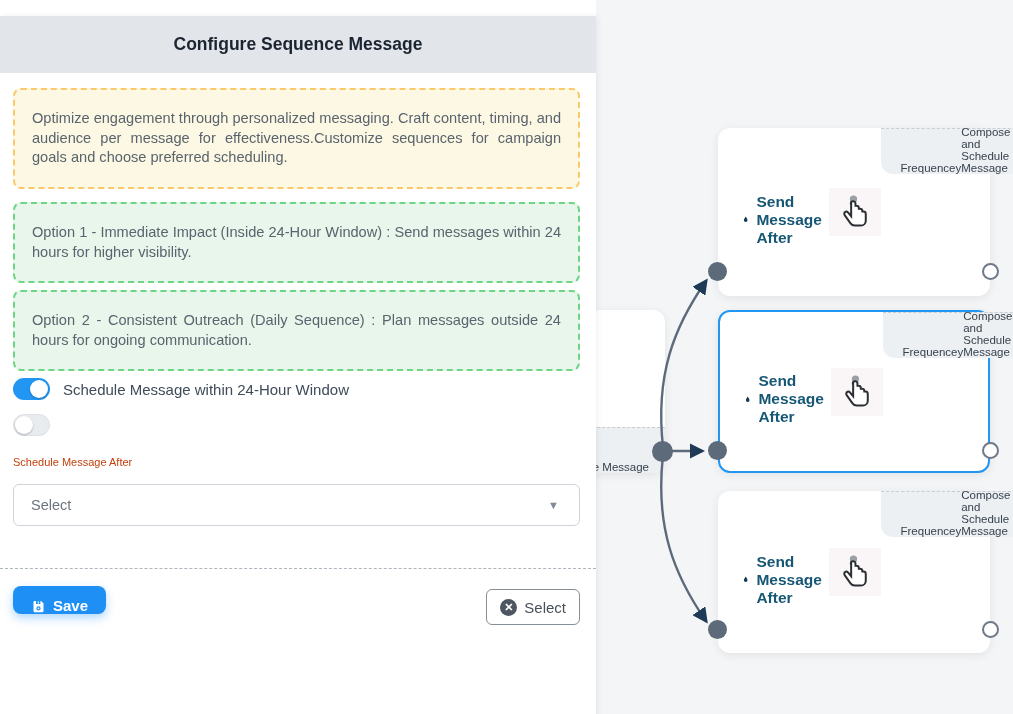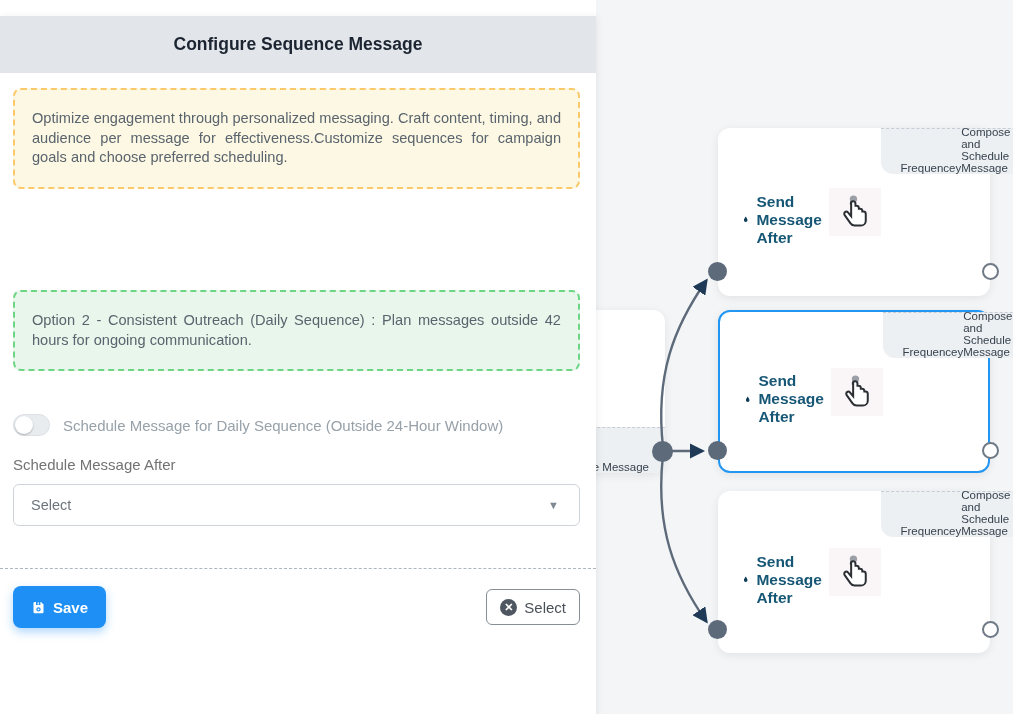"Option 1 - Immediate Impact" div.note-box { html: none -> <div>Option 1 - Immediate Impact (Inside 24-Hour Window) : Send messages within 24 hours for higher visibility.</div> }
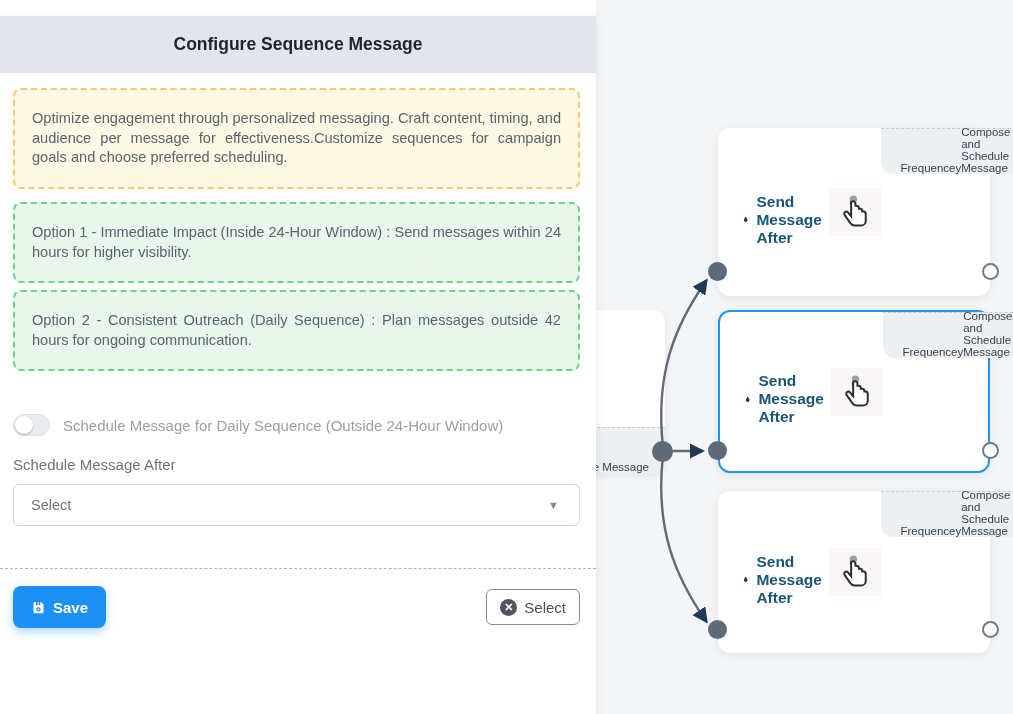"Option 2 - Consistent Outreach" div.note-box { text: 42 -> 24 }
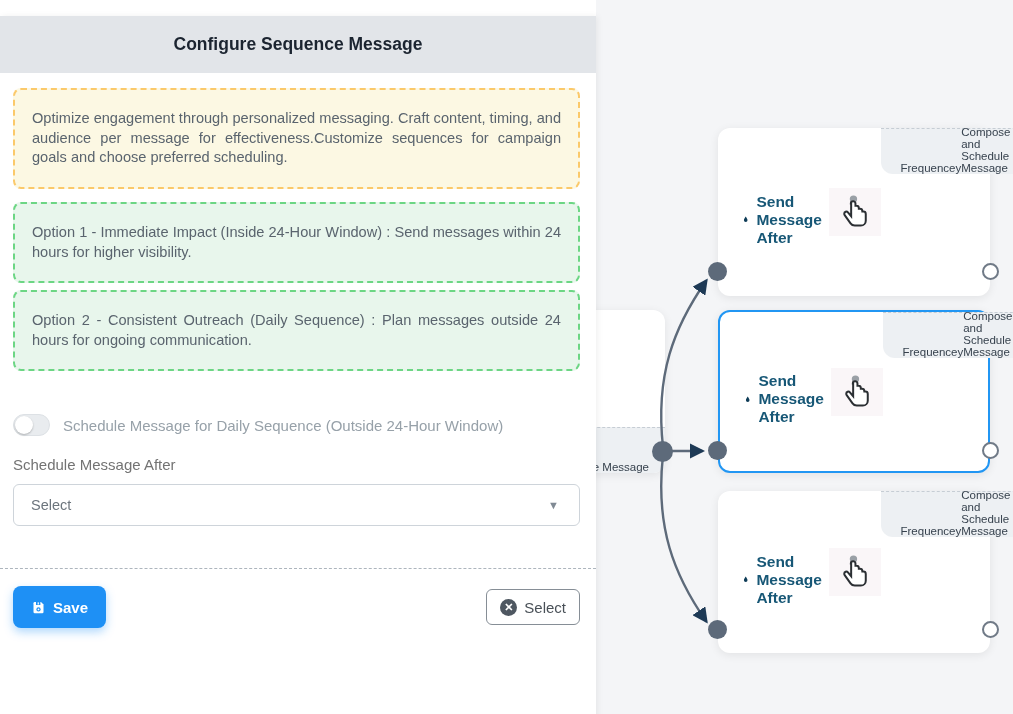"Schedule Message within 24-Hour Window" div.toggle-row { html: none -> <div> <div> <span></span> </div> <span>Schedule Message within 24-Hour Window</span> </div> }
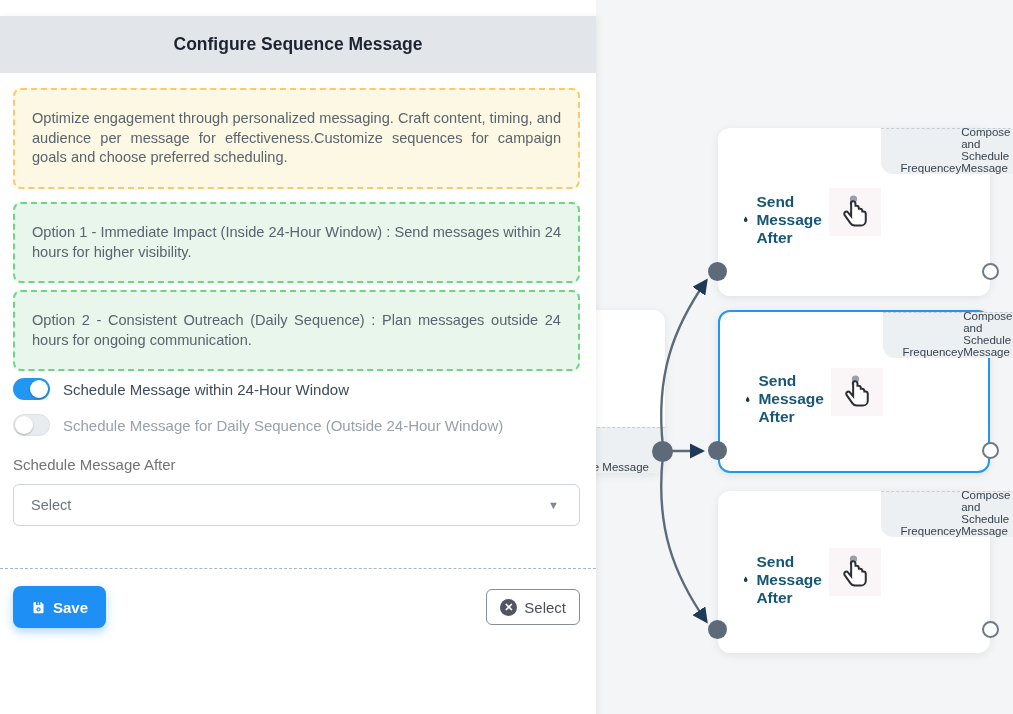"Schedule Message for Daily Sequence" span.toggle-label-off { html: <span>Schedule Message for Daily Sequence (Outside 24-Hour Window)</span> -> none }
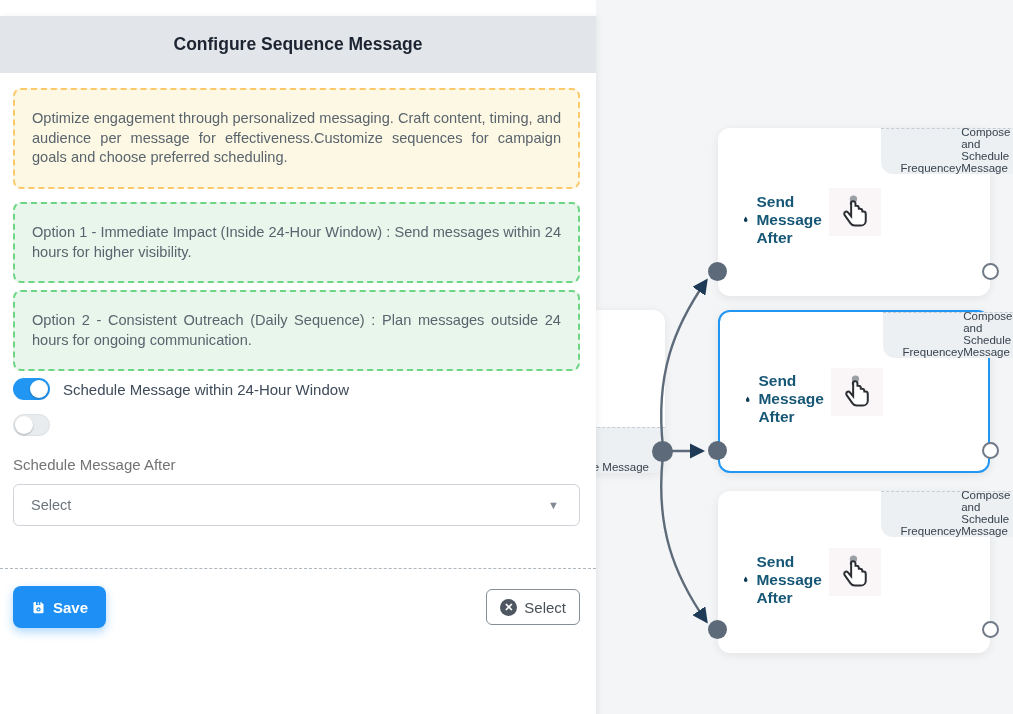"Schedule Message After" .select-label { color: #737373 -> #c2410c; font-size: 15px -> 11px }
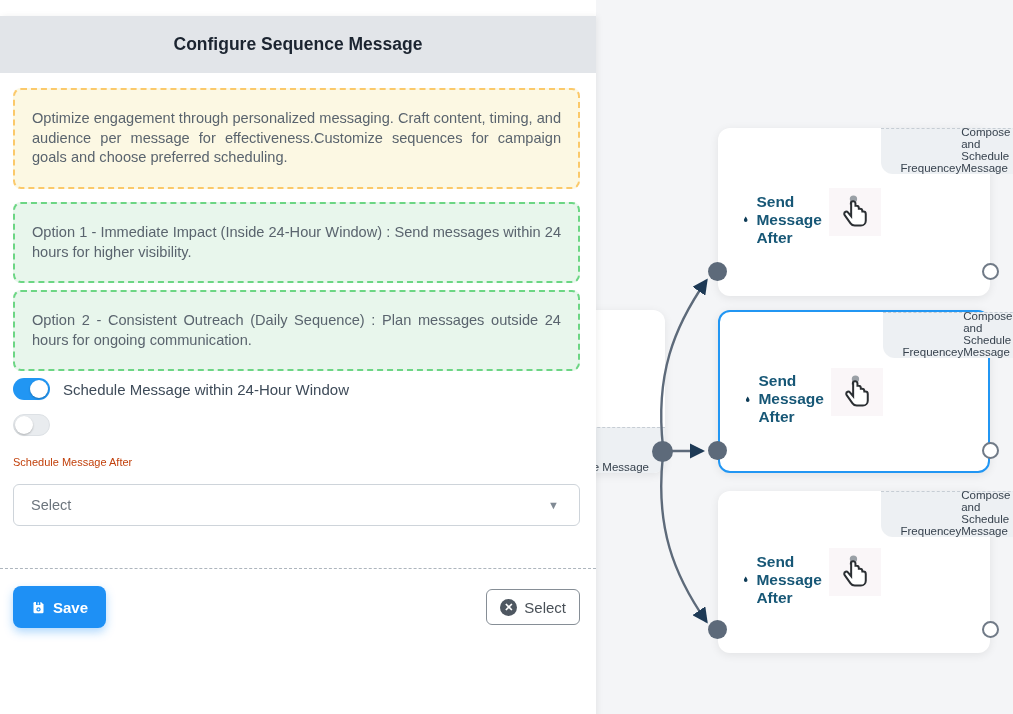"Save" .btn-save { align-items: center -> flex-end; height: 42px -> 28px }
